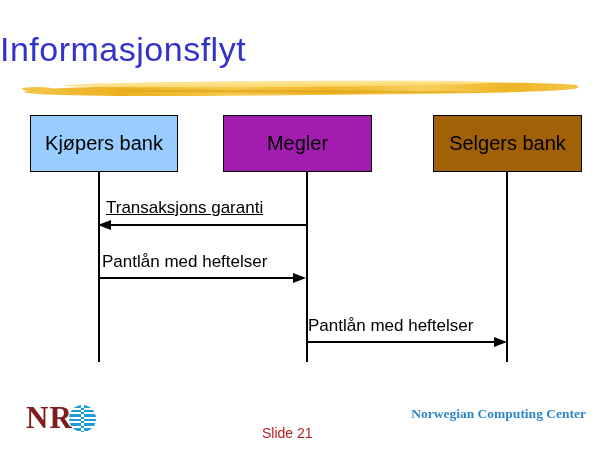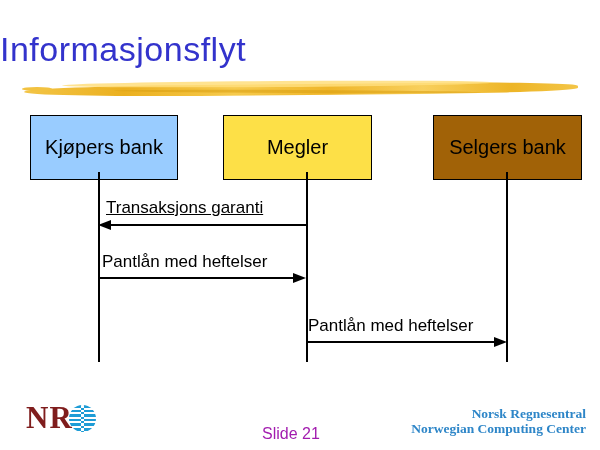"Kjøpers bank" .actor { height: 65px -> 57px }
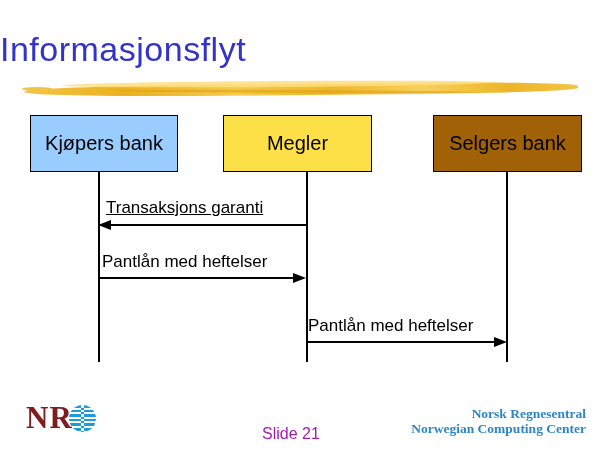"Megler" .actor-broker { background: #fde047 -> #a21caf }
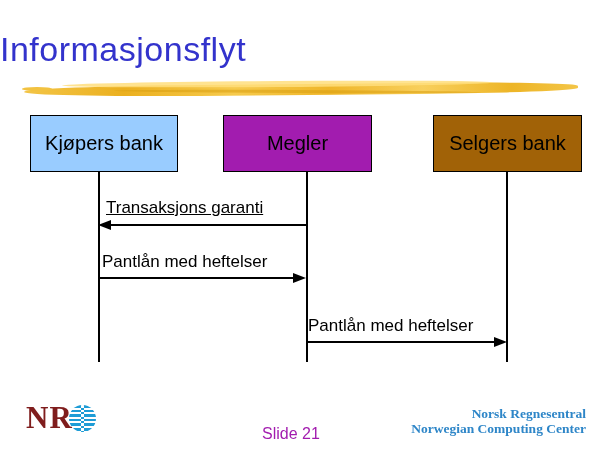"Norsk Regnesentral" div { html: <div>Norsk Regnesentral</div> -> none }
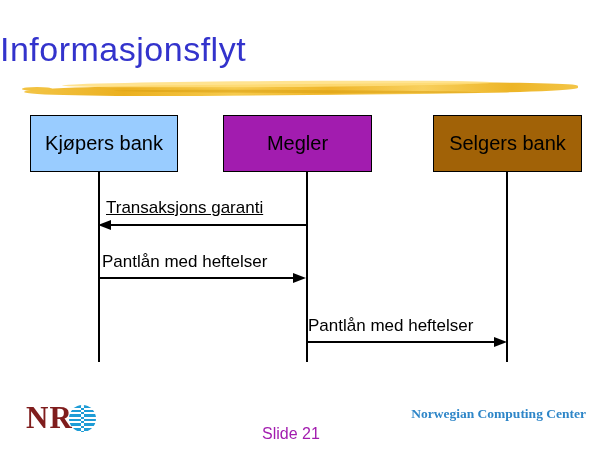"Slide 21" .slide-number { color: #a21caf -> #b91c1c; font-size: 16px -> 14px }
